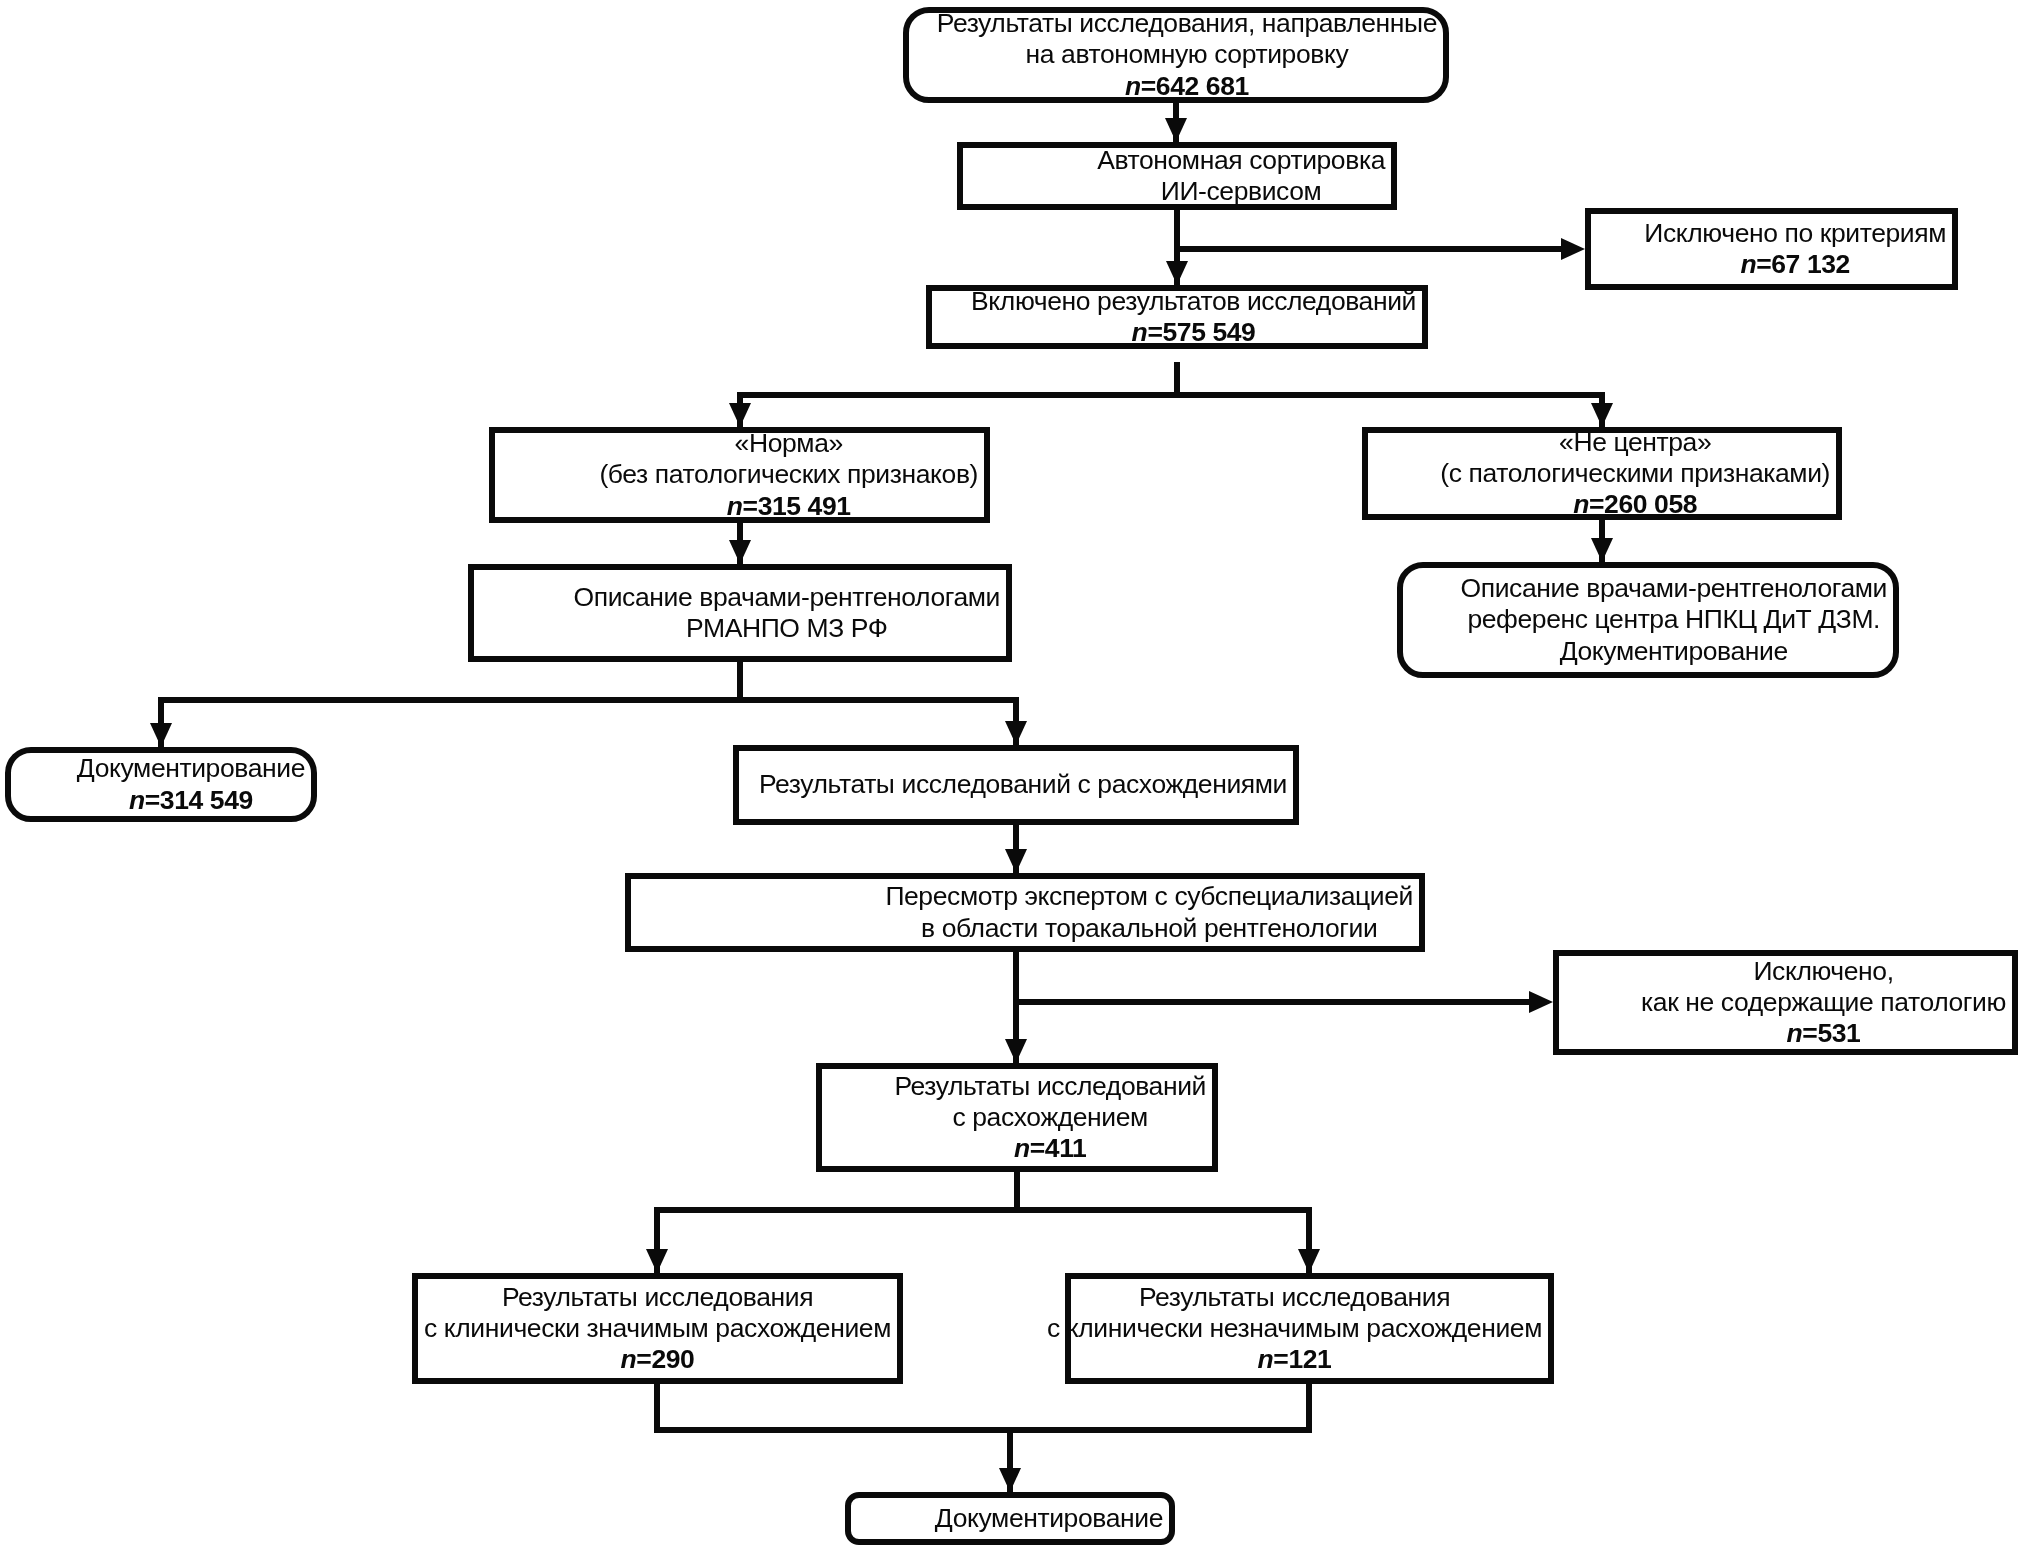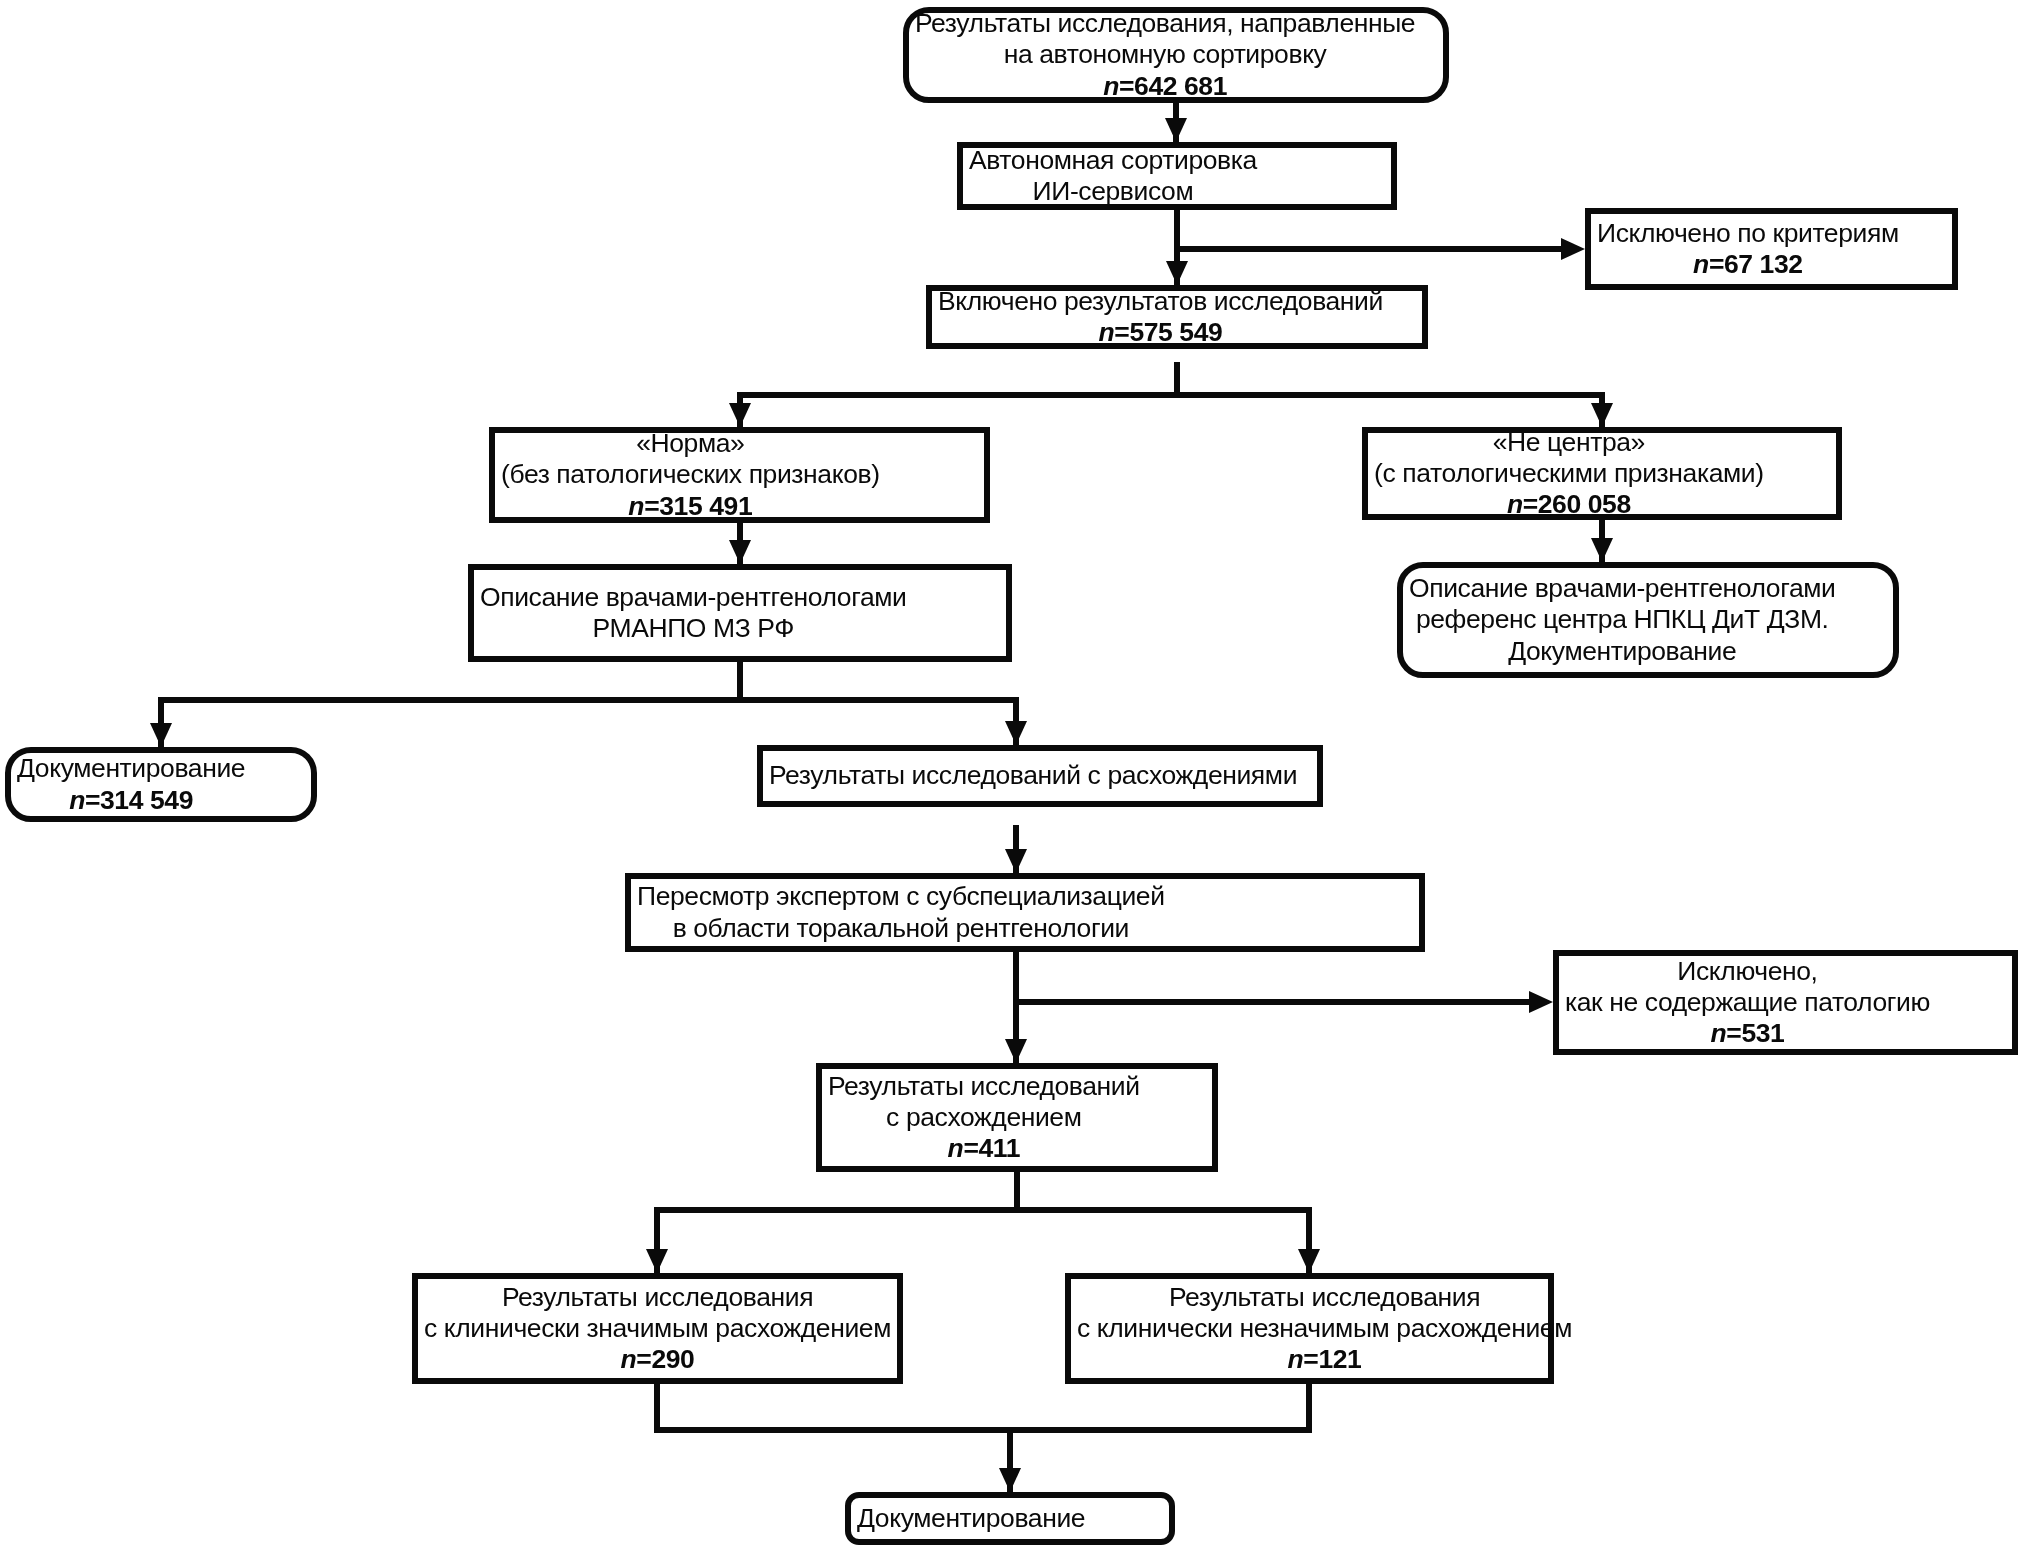"Результаты исследования, направленные" .node { justify-content: flex-start -> flex-end }
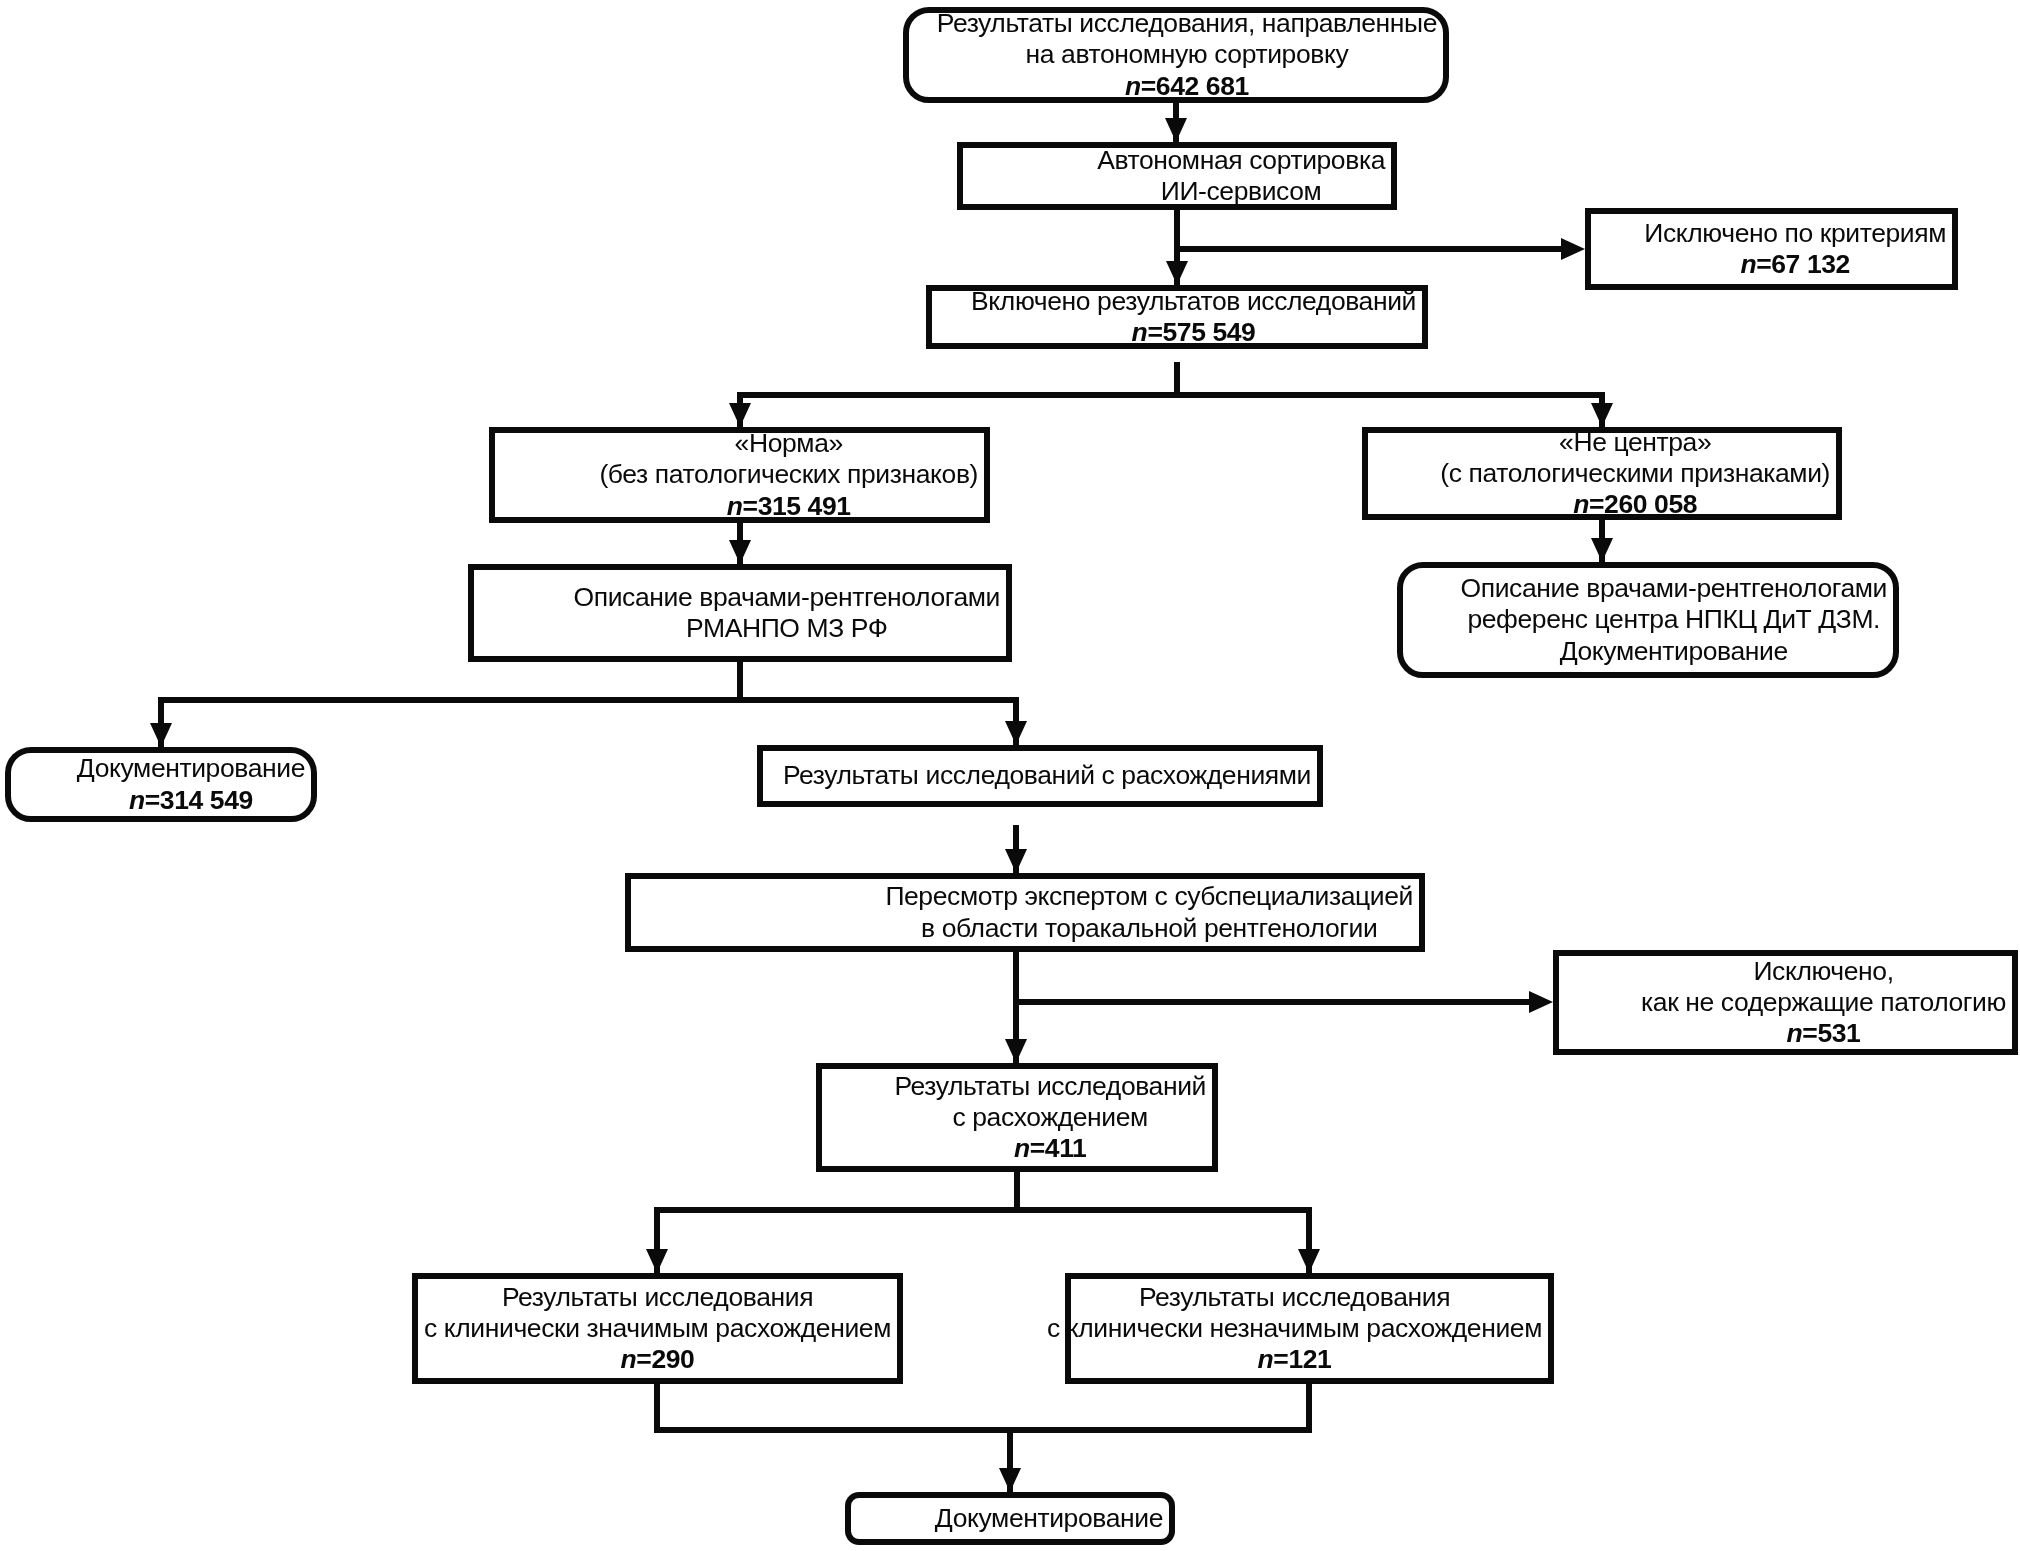"Результаты исследований с расхождениями" div.node { height: 62px -> 80px; margin-left: 24px -> none }
